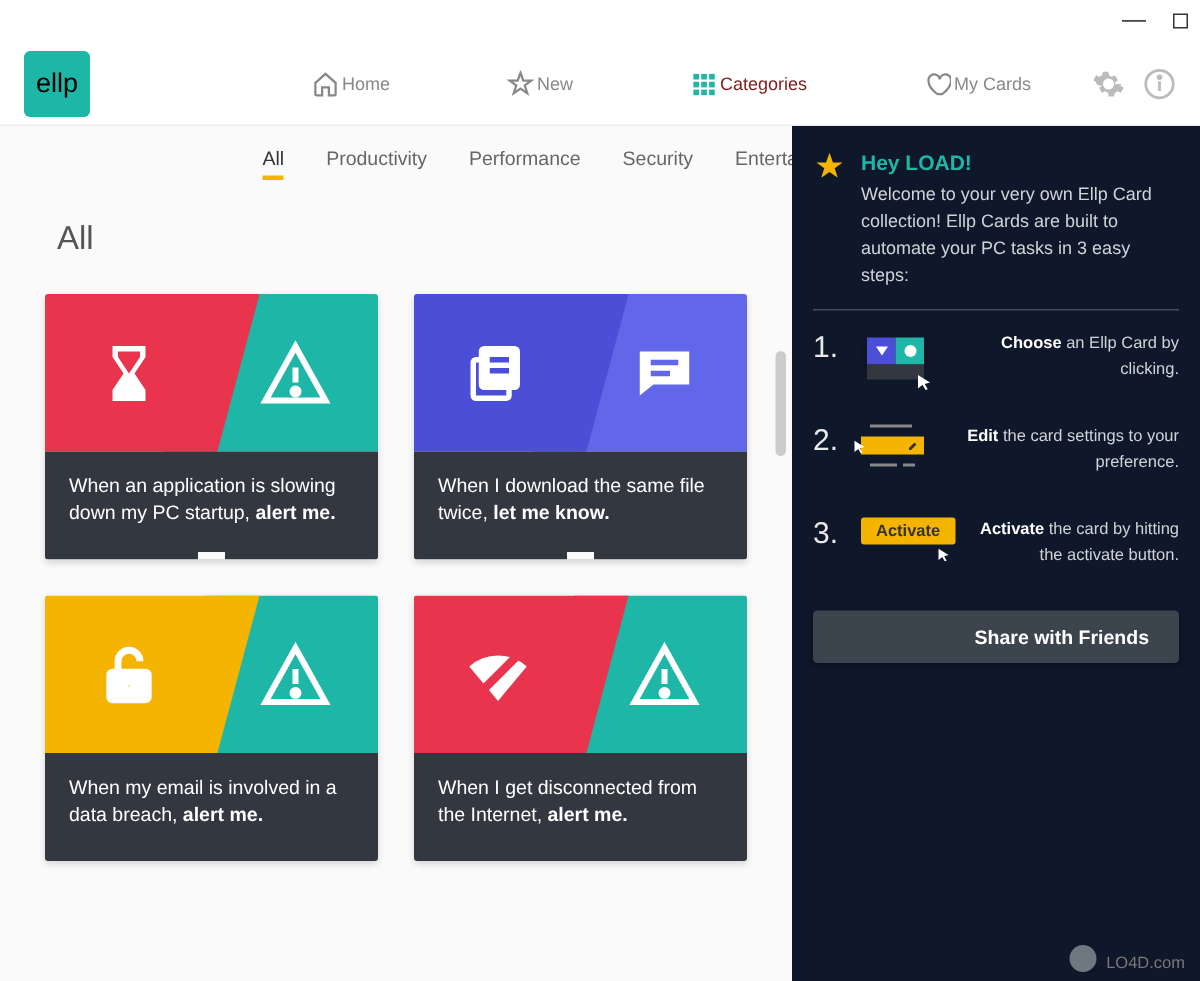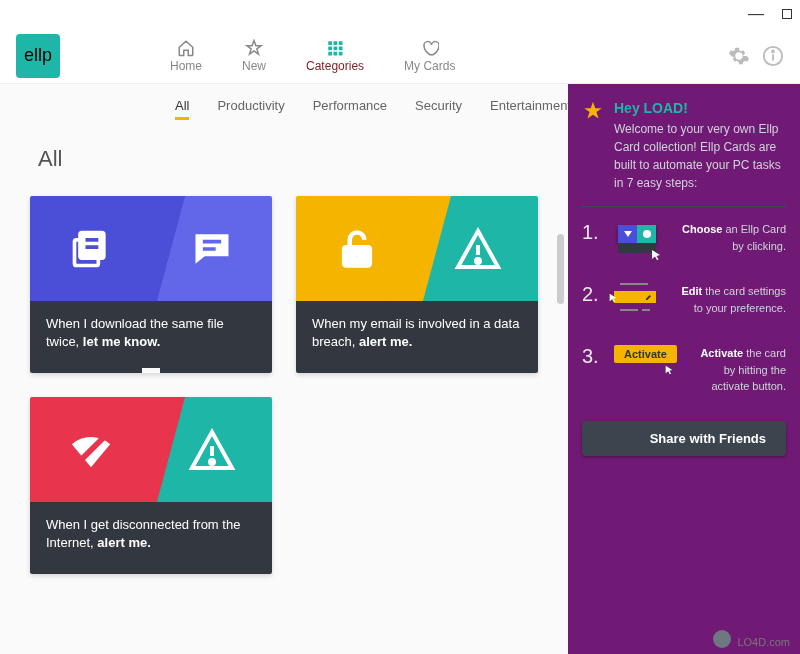"Home" .nav-item { flex-direction: column -> row; margin-left: none -> 38px }
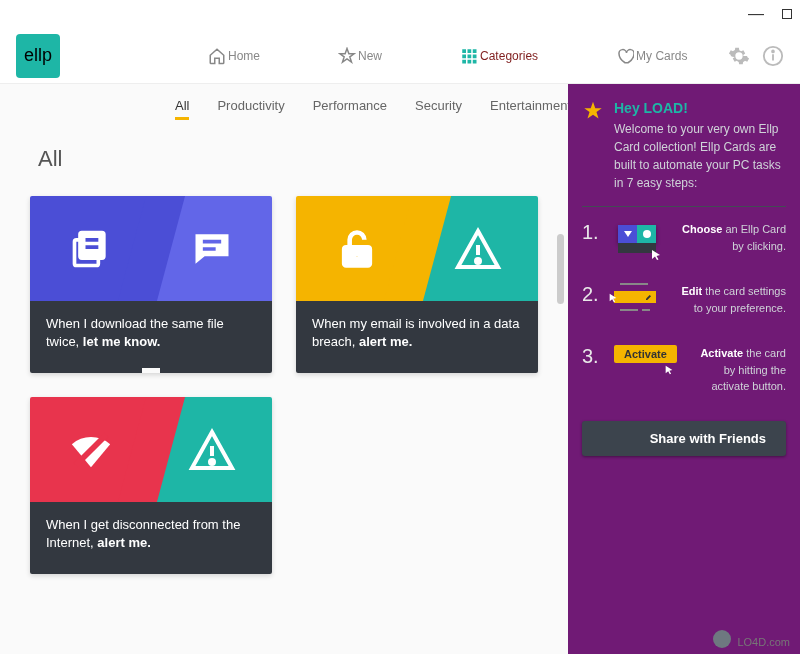"Hey LOAD!" .sidebar { background: #701a75 -> #0f172a; width: 232px -> 272px }
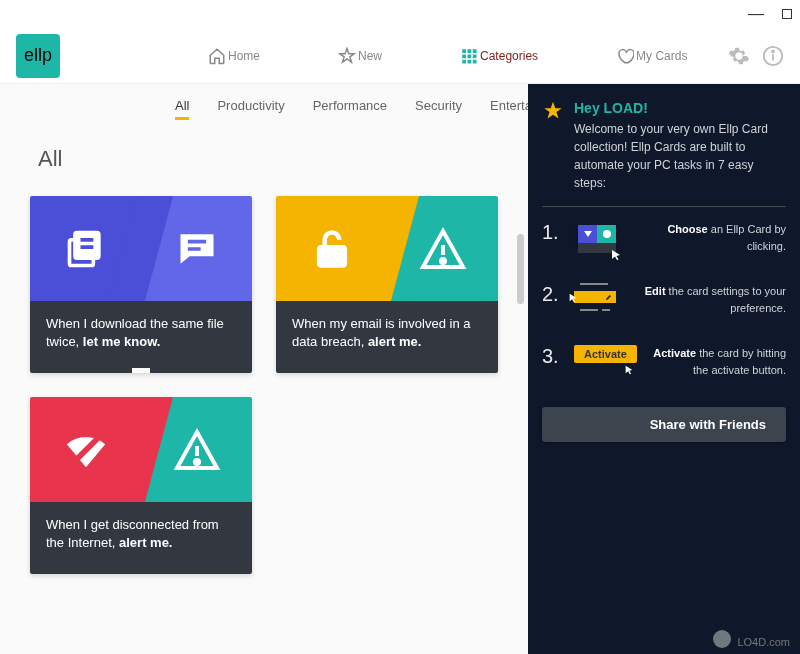"Welcome to your very own" div.welcome-text { text: 7 -> 3 }
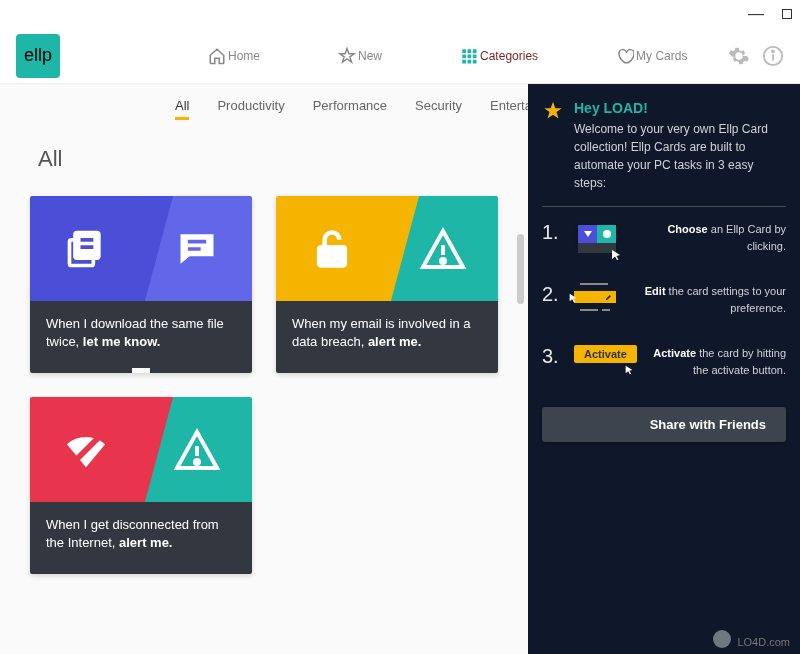"When an application is slowing" div.card { html: none -> <div> <div> <div> <svg> <path></path> </svg> </div> <div></div> <div> <svg> <path></path> <line></line> <circle></circle> </svg> </div> </div> <div><span>When an application is slowing down my PC startup, </span><b>alert me.</b><div></div></div> </div> }
